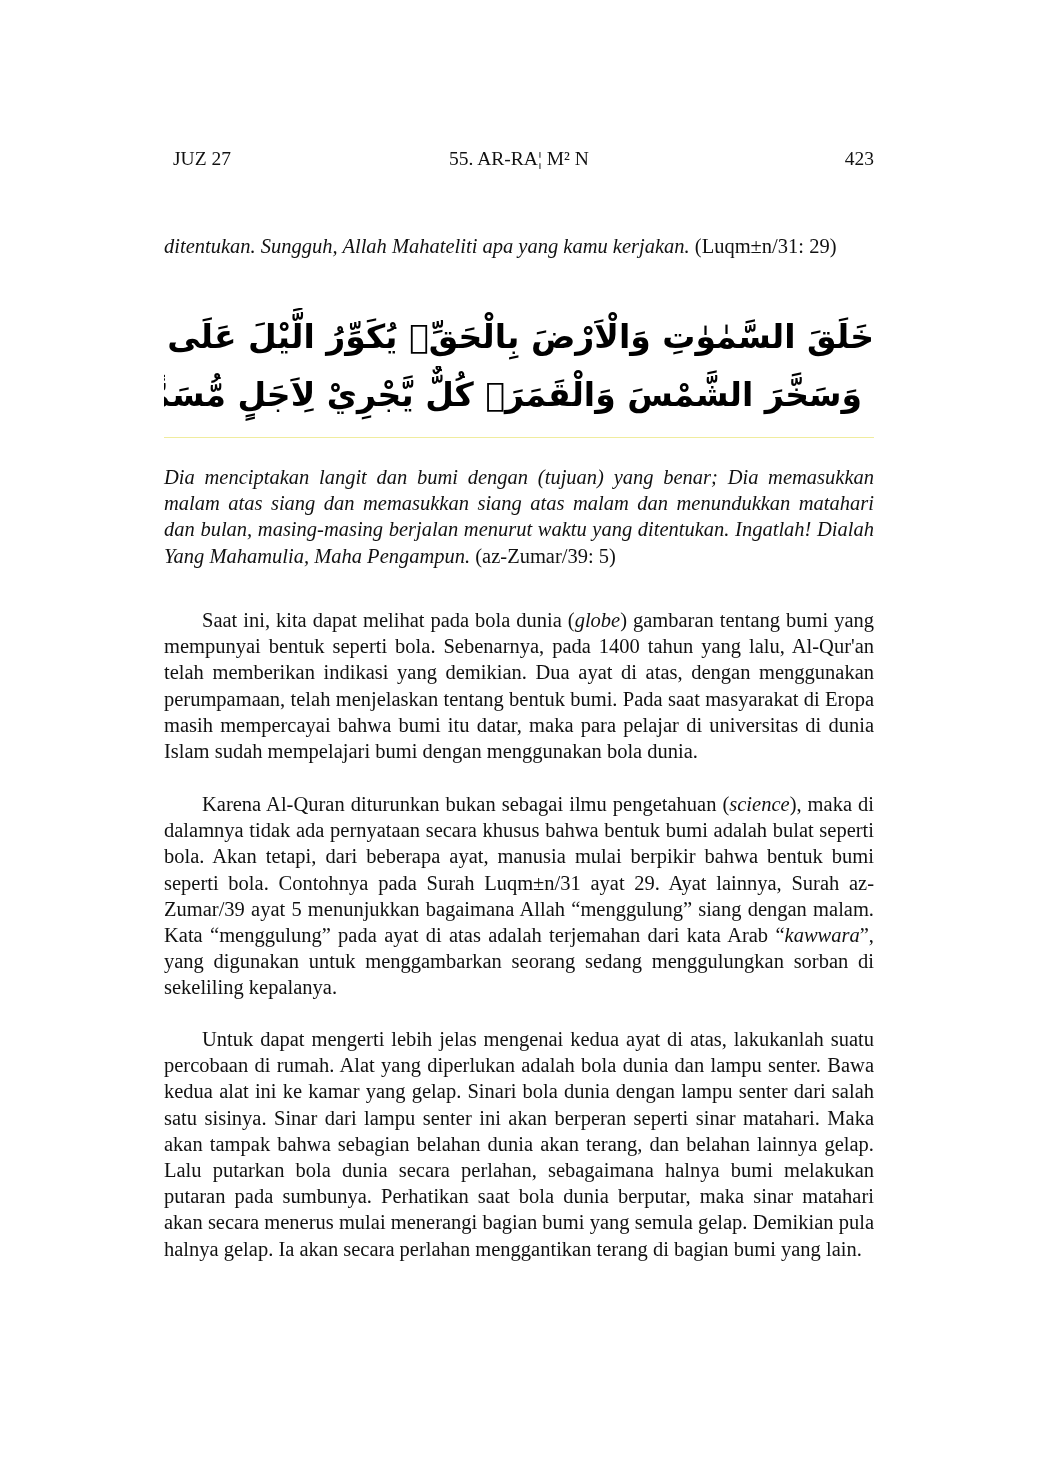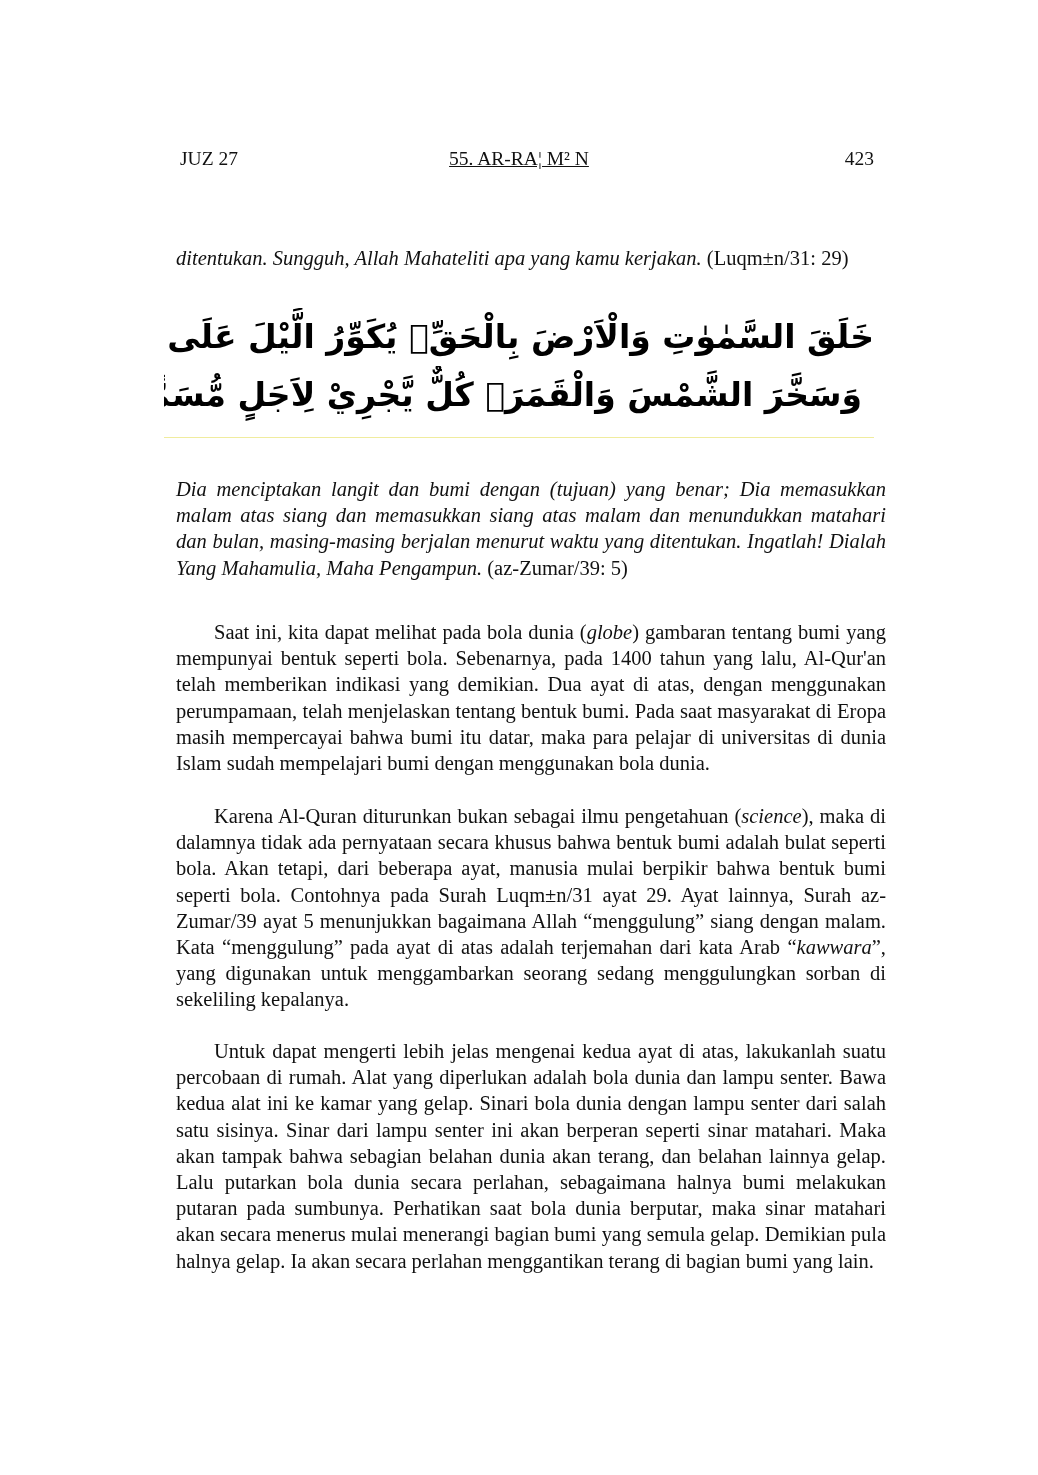"JUZ 27" .running-header .juz { left: 16px -> 9px }
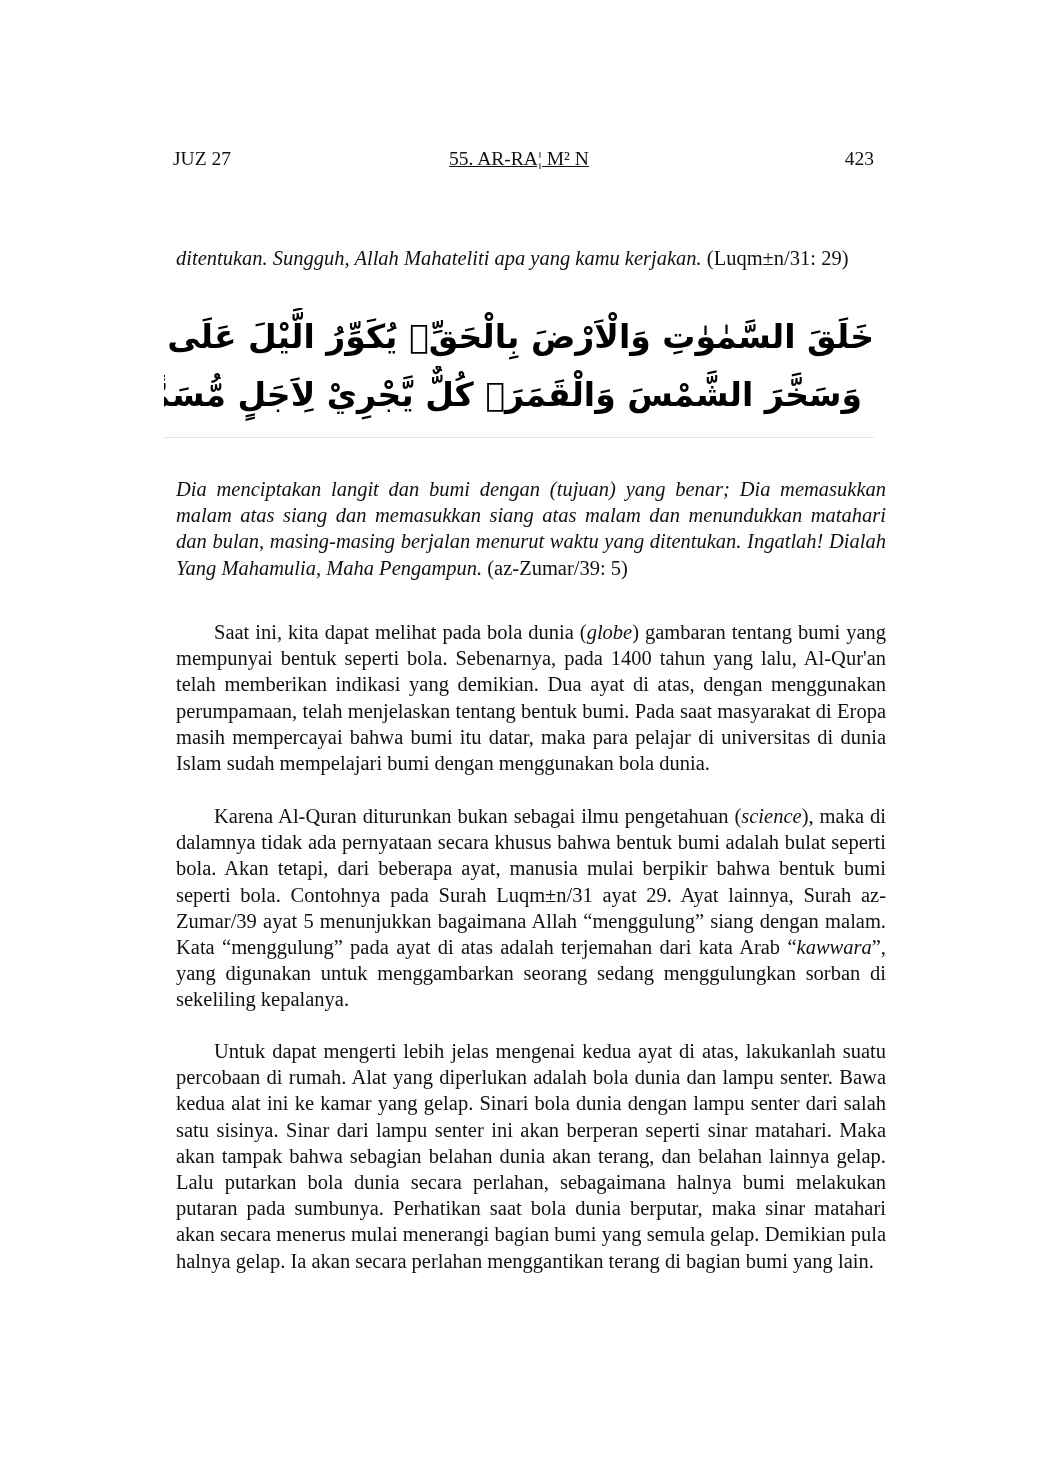"55. AR-RA¦ M² N" .running-header .surah { text-decoration: underline -> none }
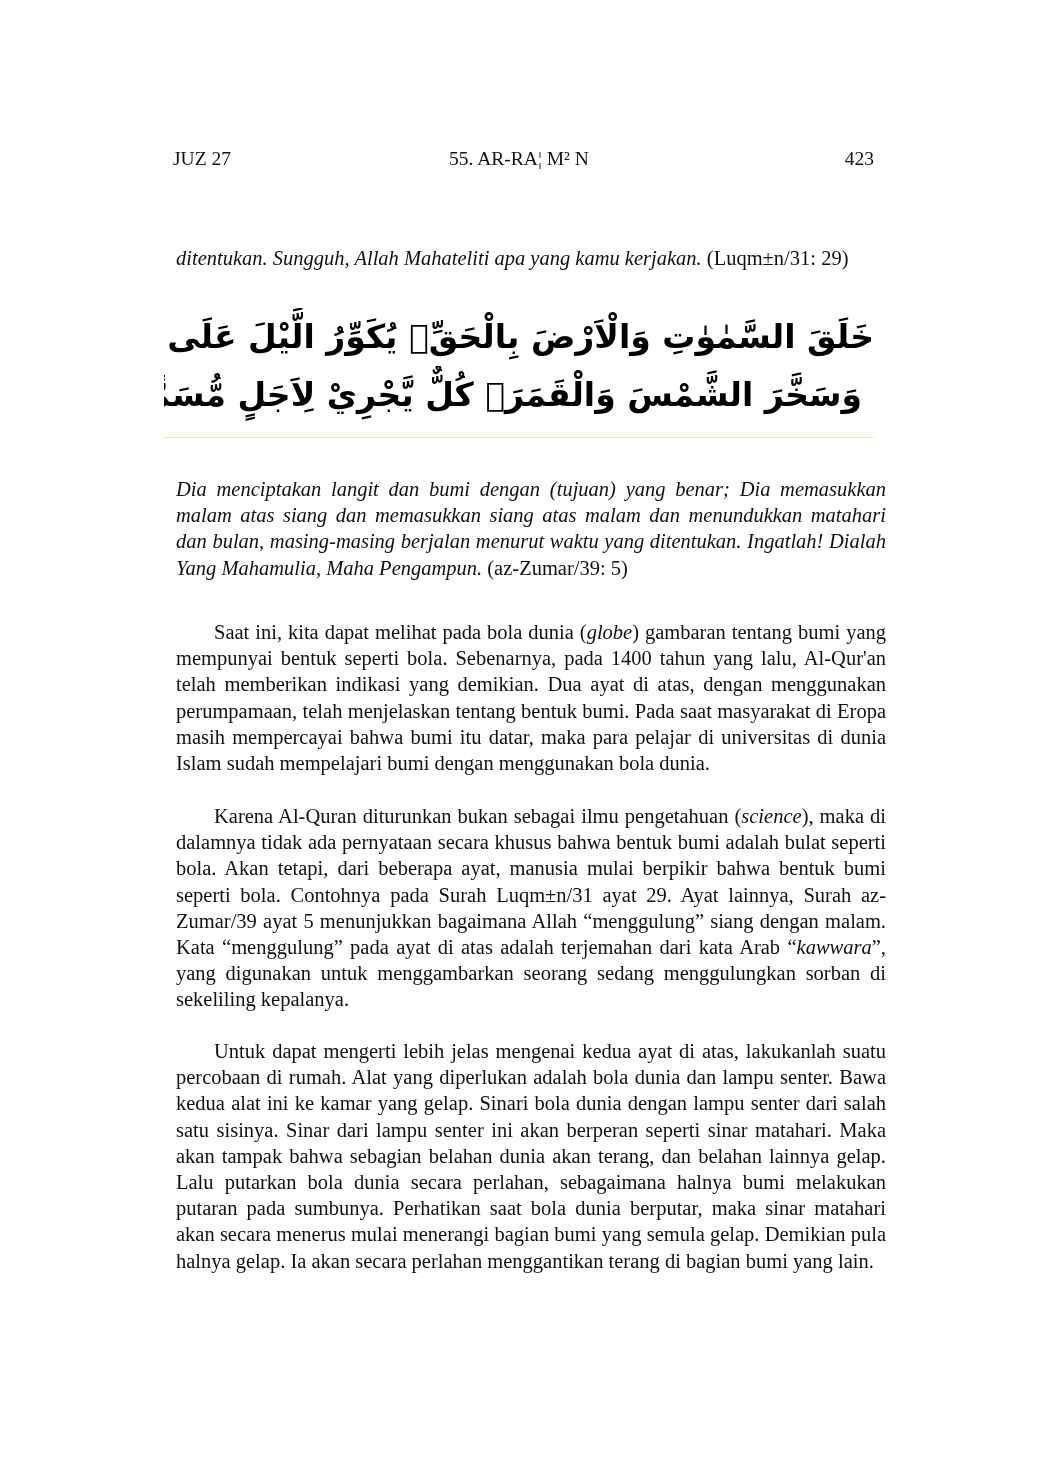"ditentukan. Sungguh, Allah Mahateliti" .para { margin: 12px -> 0 }
